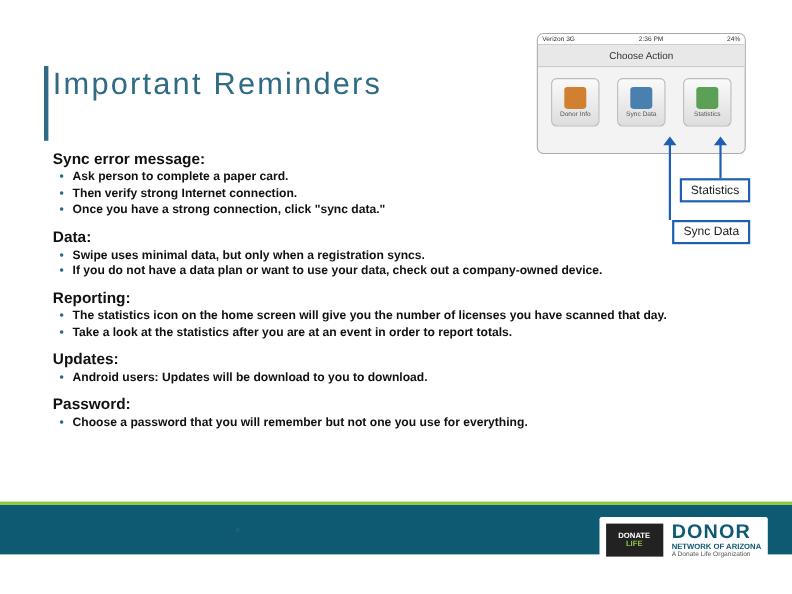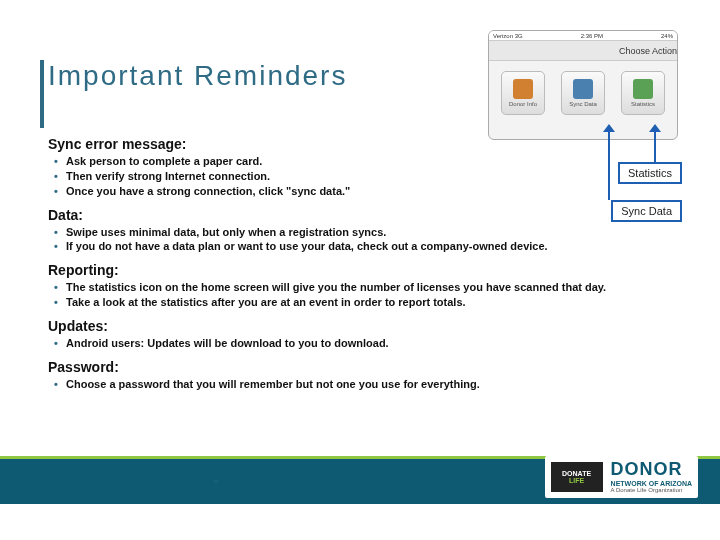"Choose Action" .phone-header { text-align: right -> center }
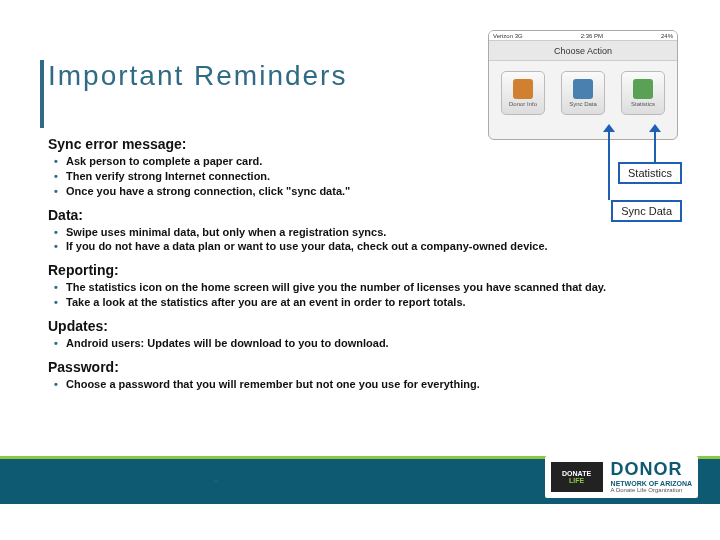"DONOR" .footer-logos { bottom: 42px -> 28px }
